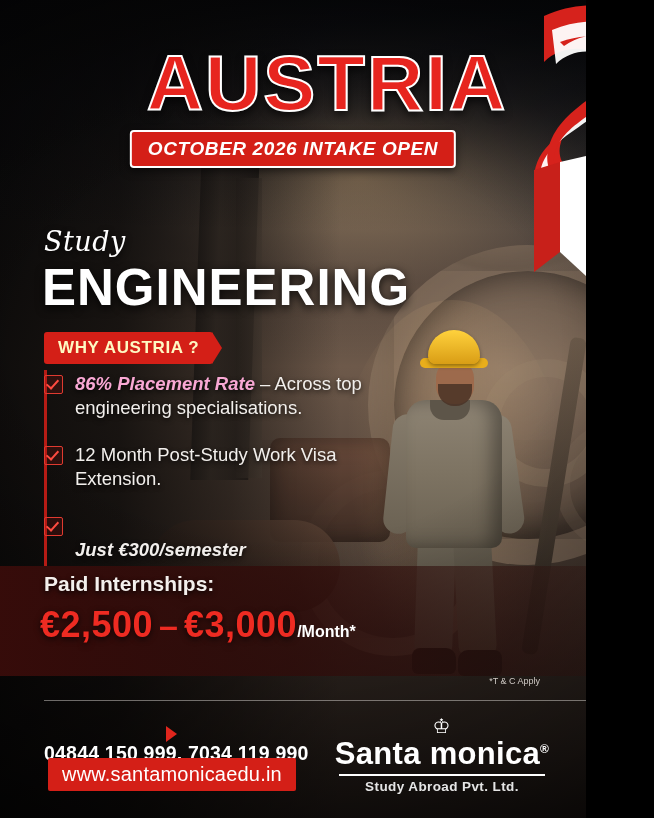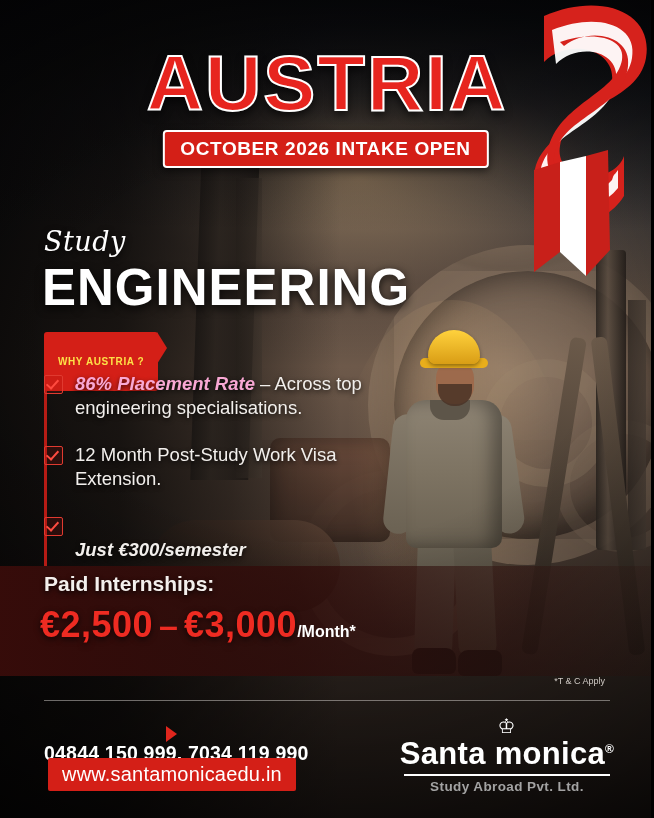"AUSTRIA" #poster { width: 651px -> 586px }
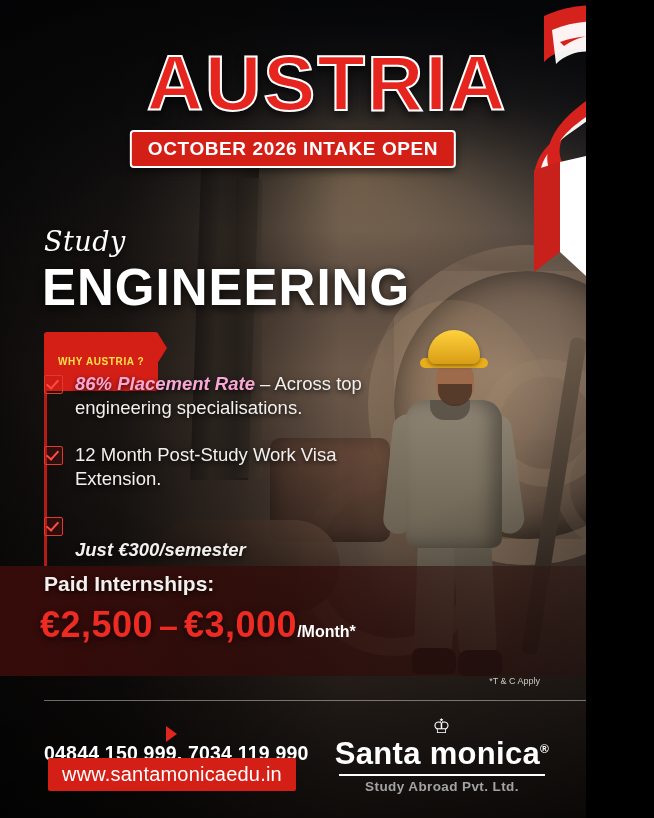"OCTOBER 2026 INTAKE OPEN" .intake-badge { font-style: none -> italic }
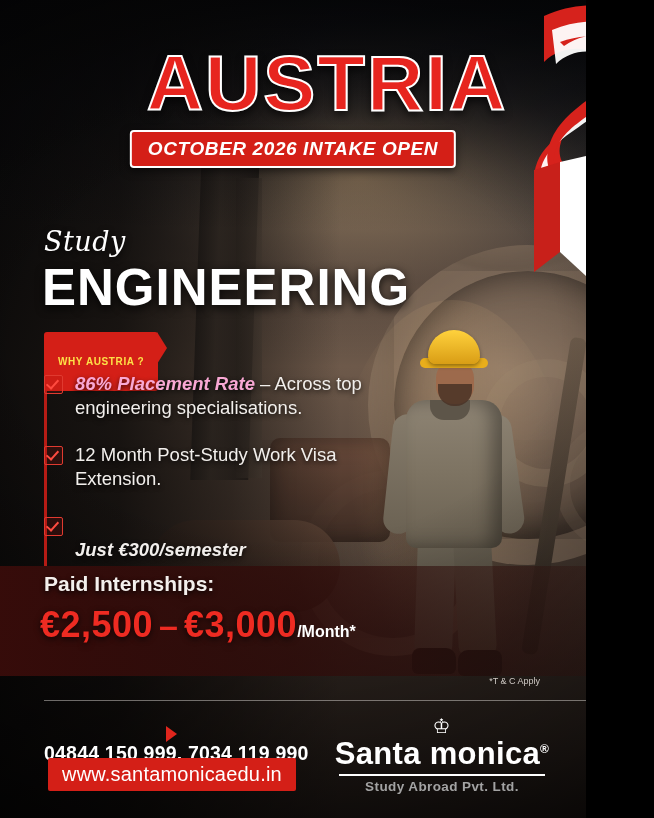"WHY AUSTRIA ?" .why-badge { color: #fde047 -> #fef9c3; font-size: 10px -> 17px; padding: 24px 14px -> 6px 14px }
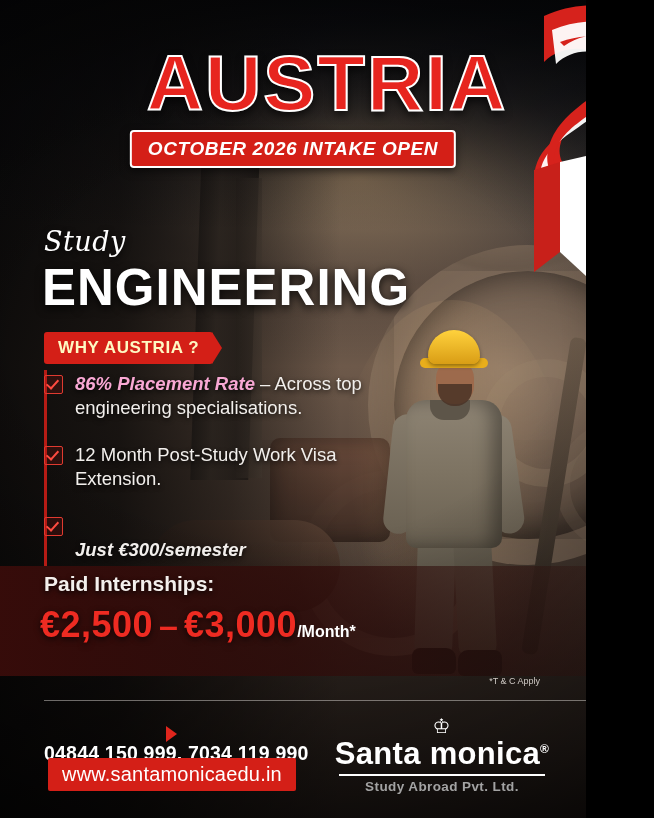"Study Abroad Pvt. Ltd." .logo .sub { color: #a3a3a3 -> #e5e5e5 }
